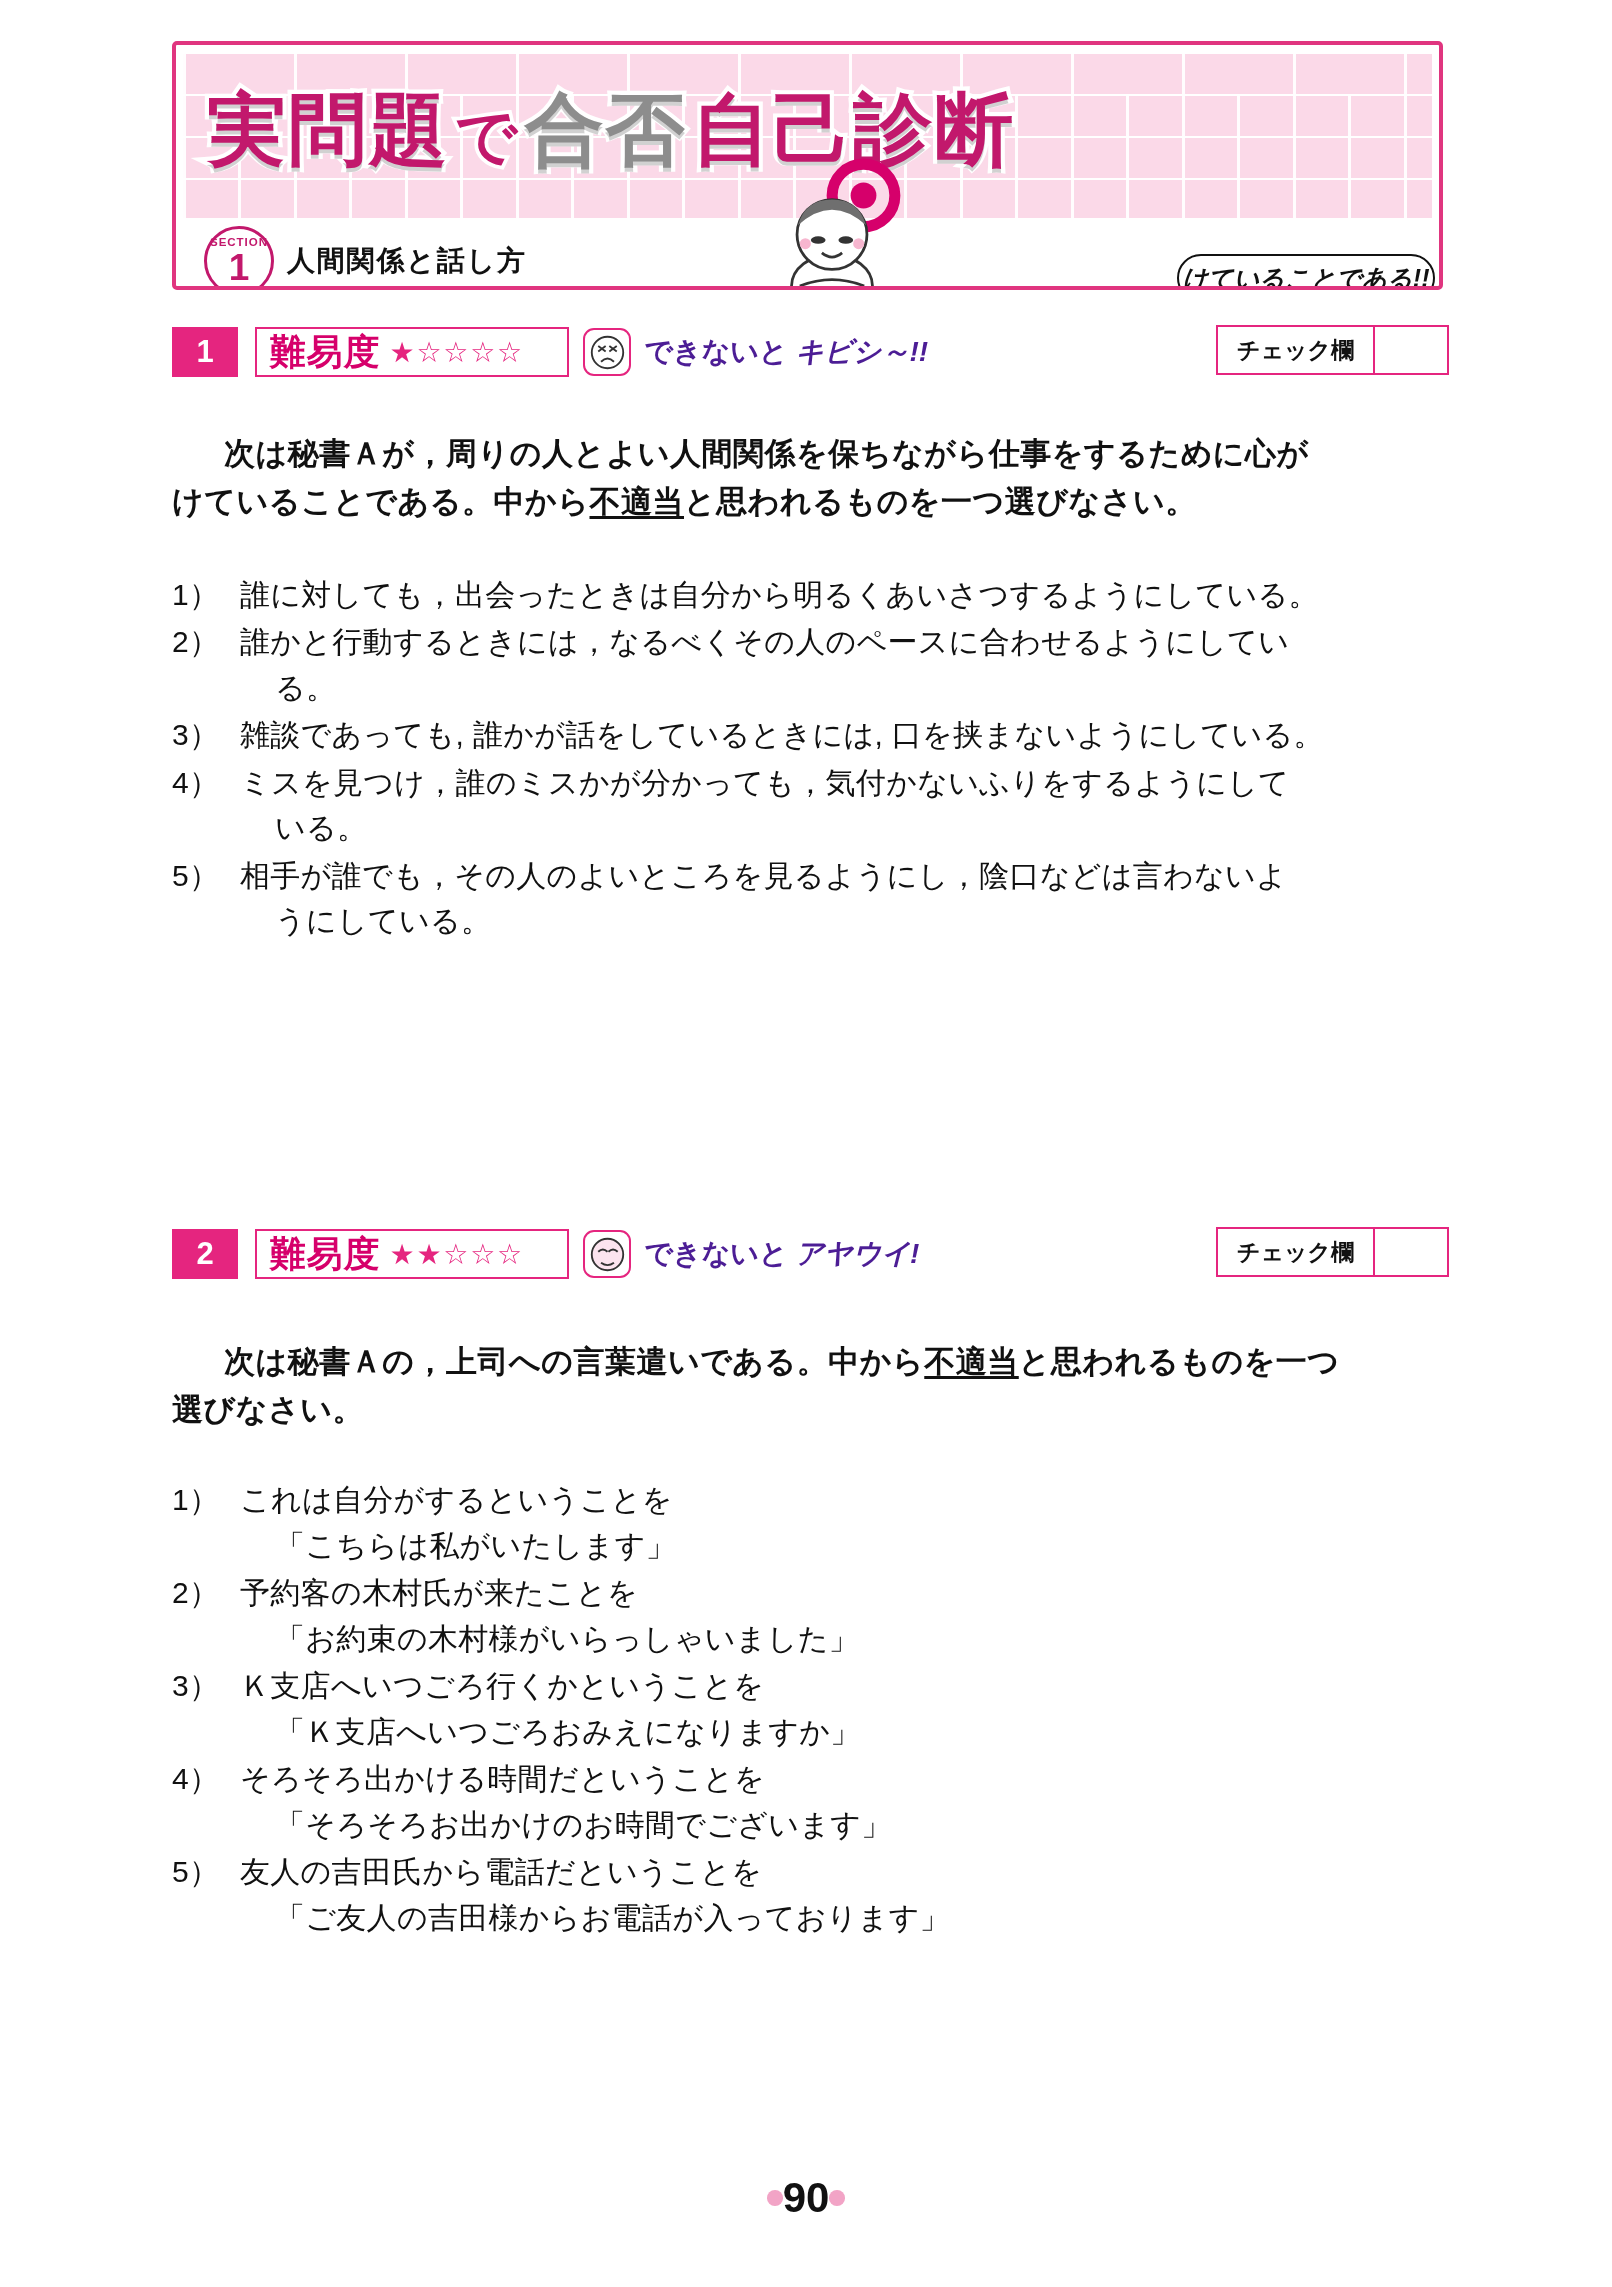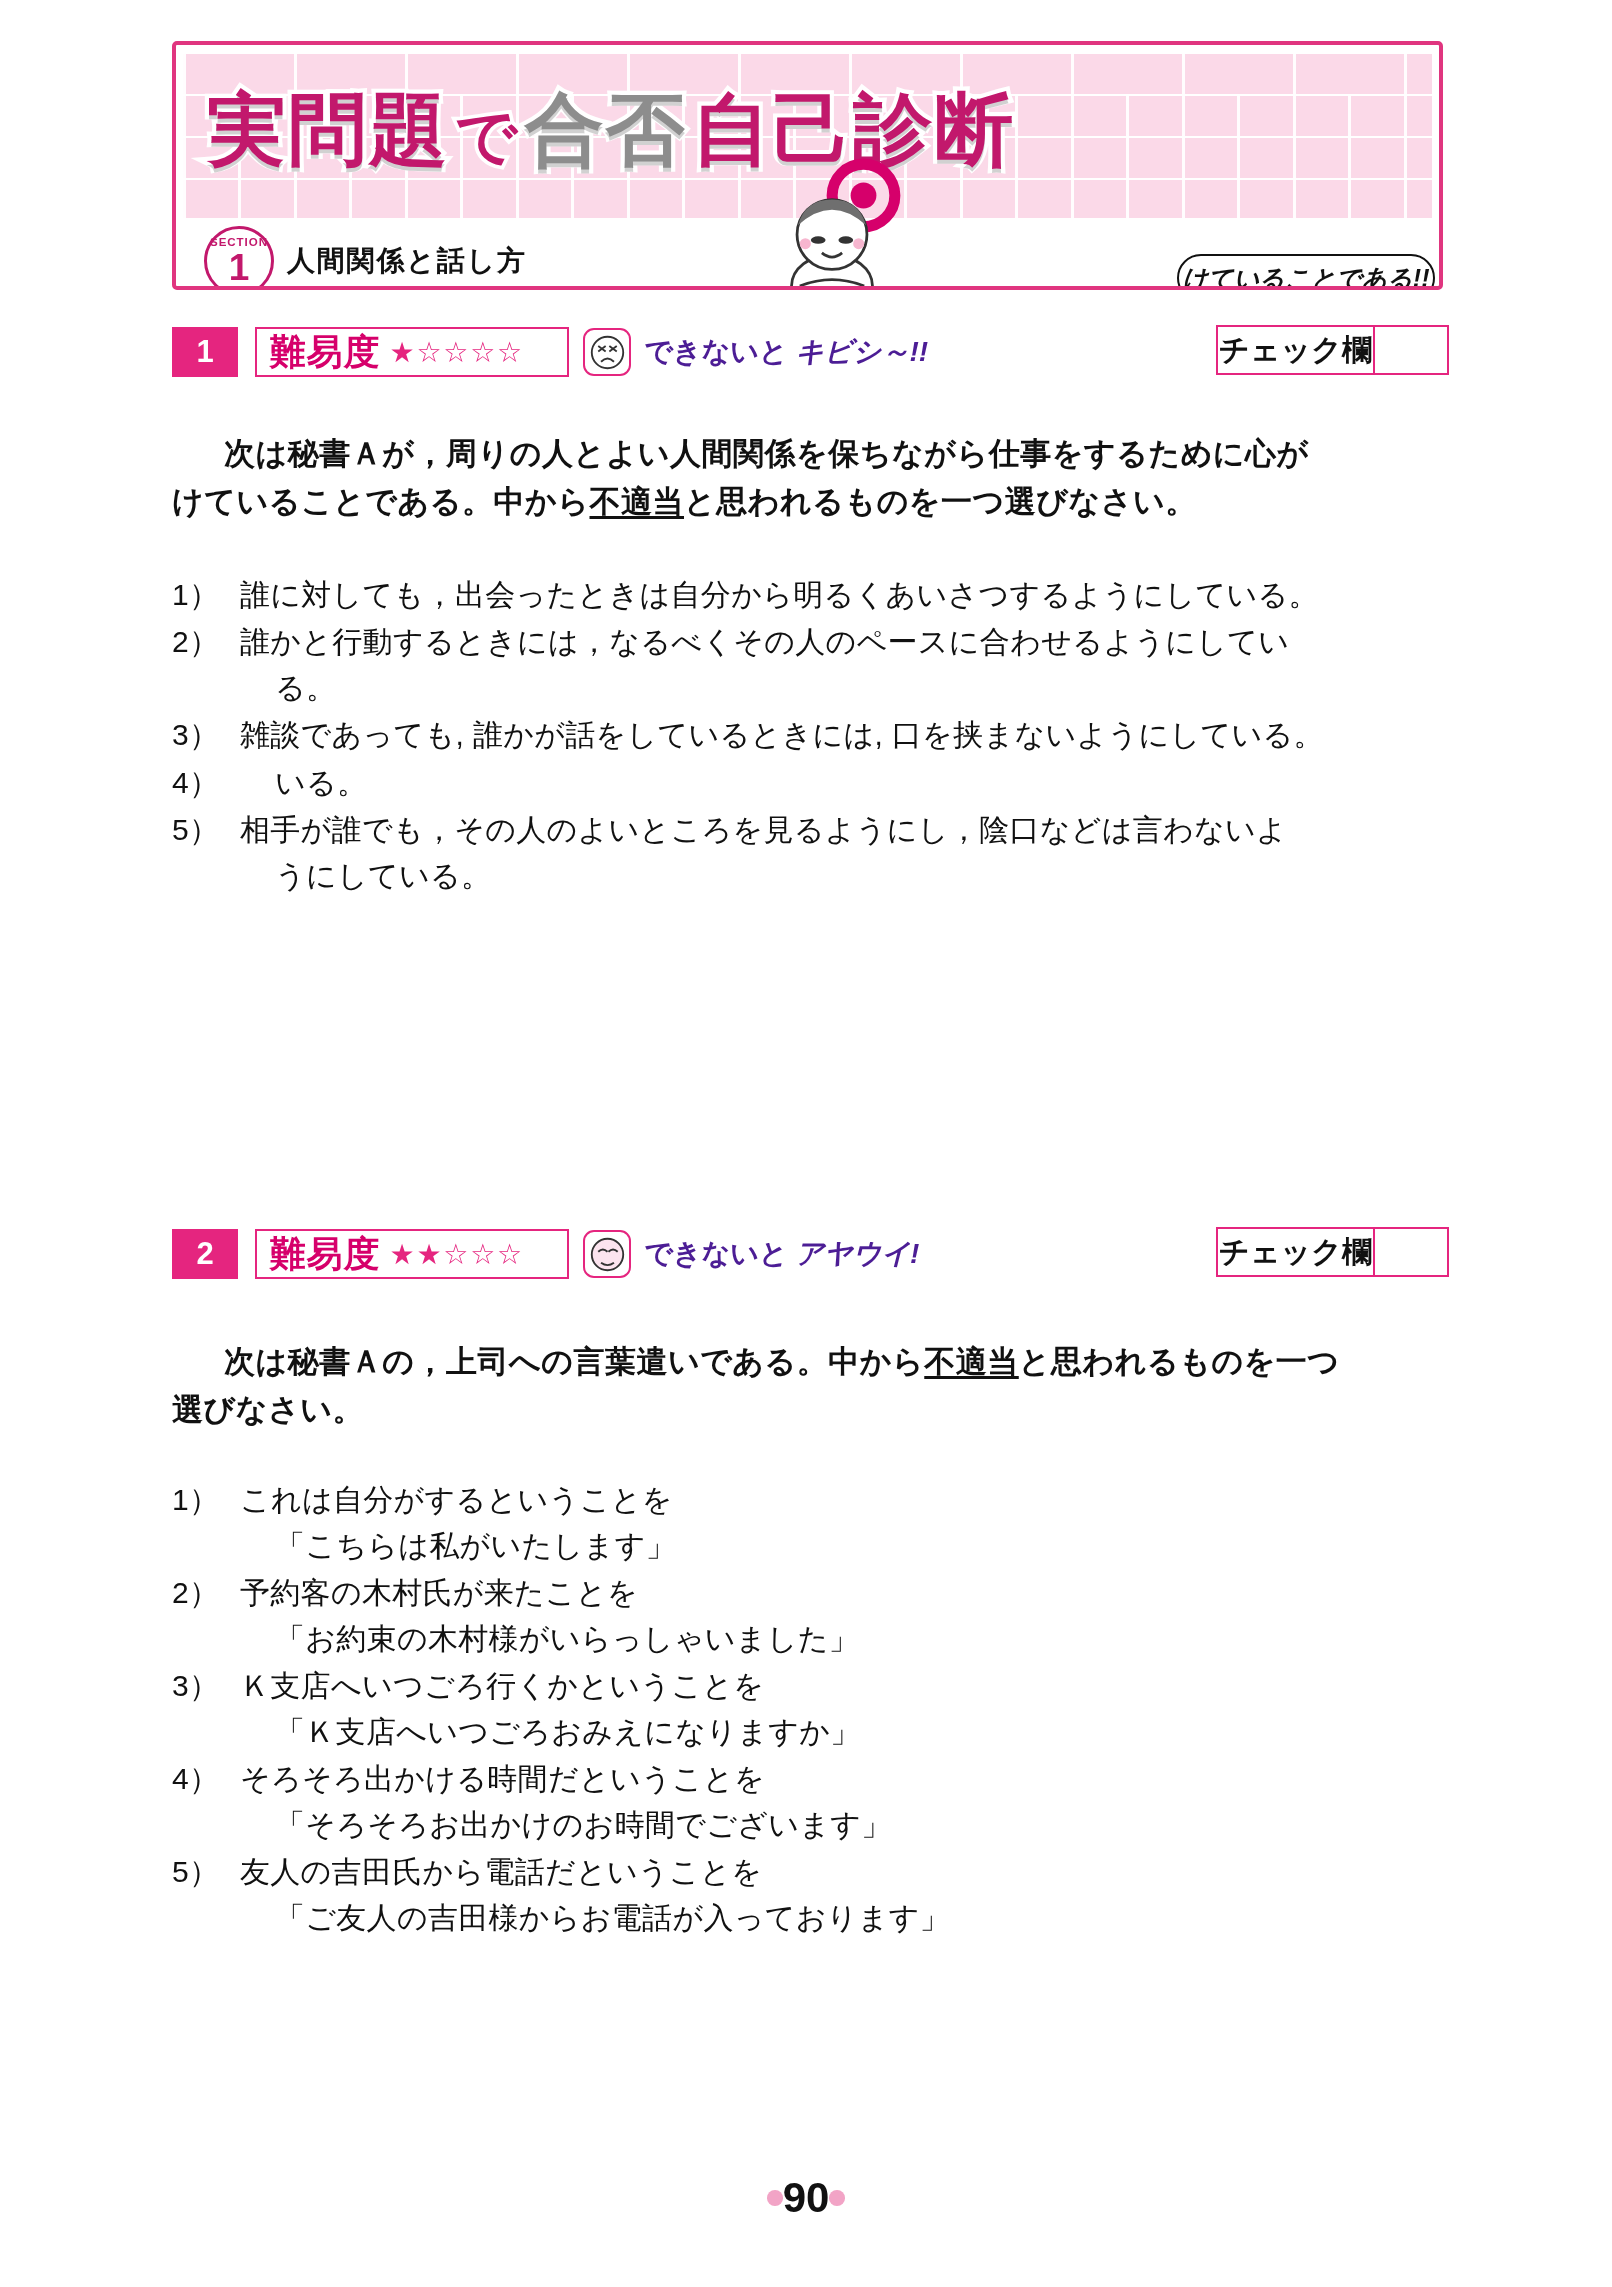"チェック欄" .q-check .ck-label { font-size: 30px -> 23px }
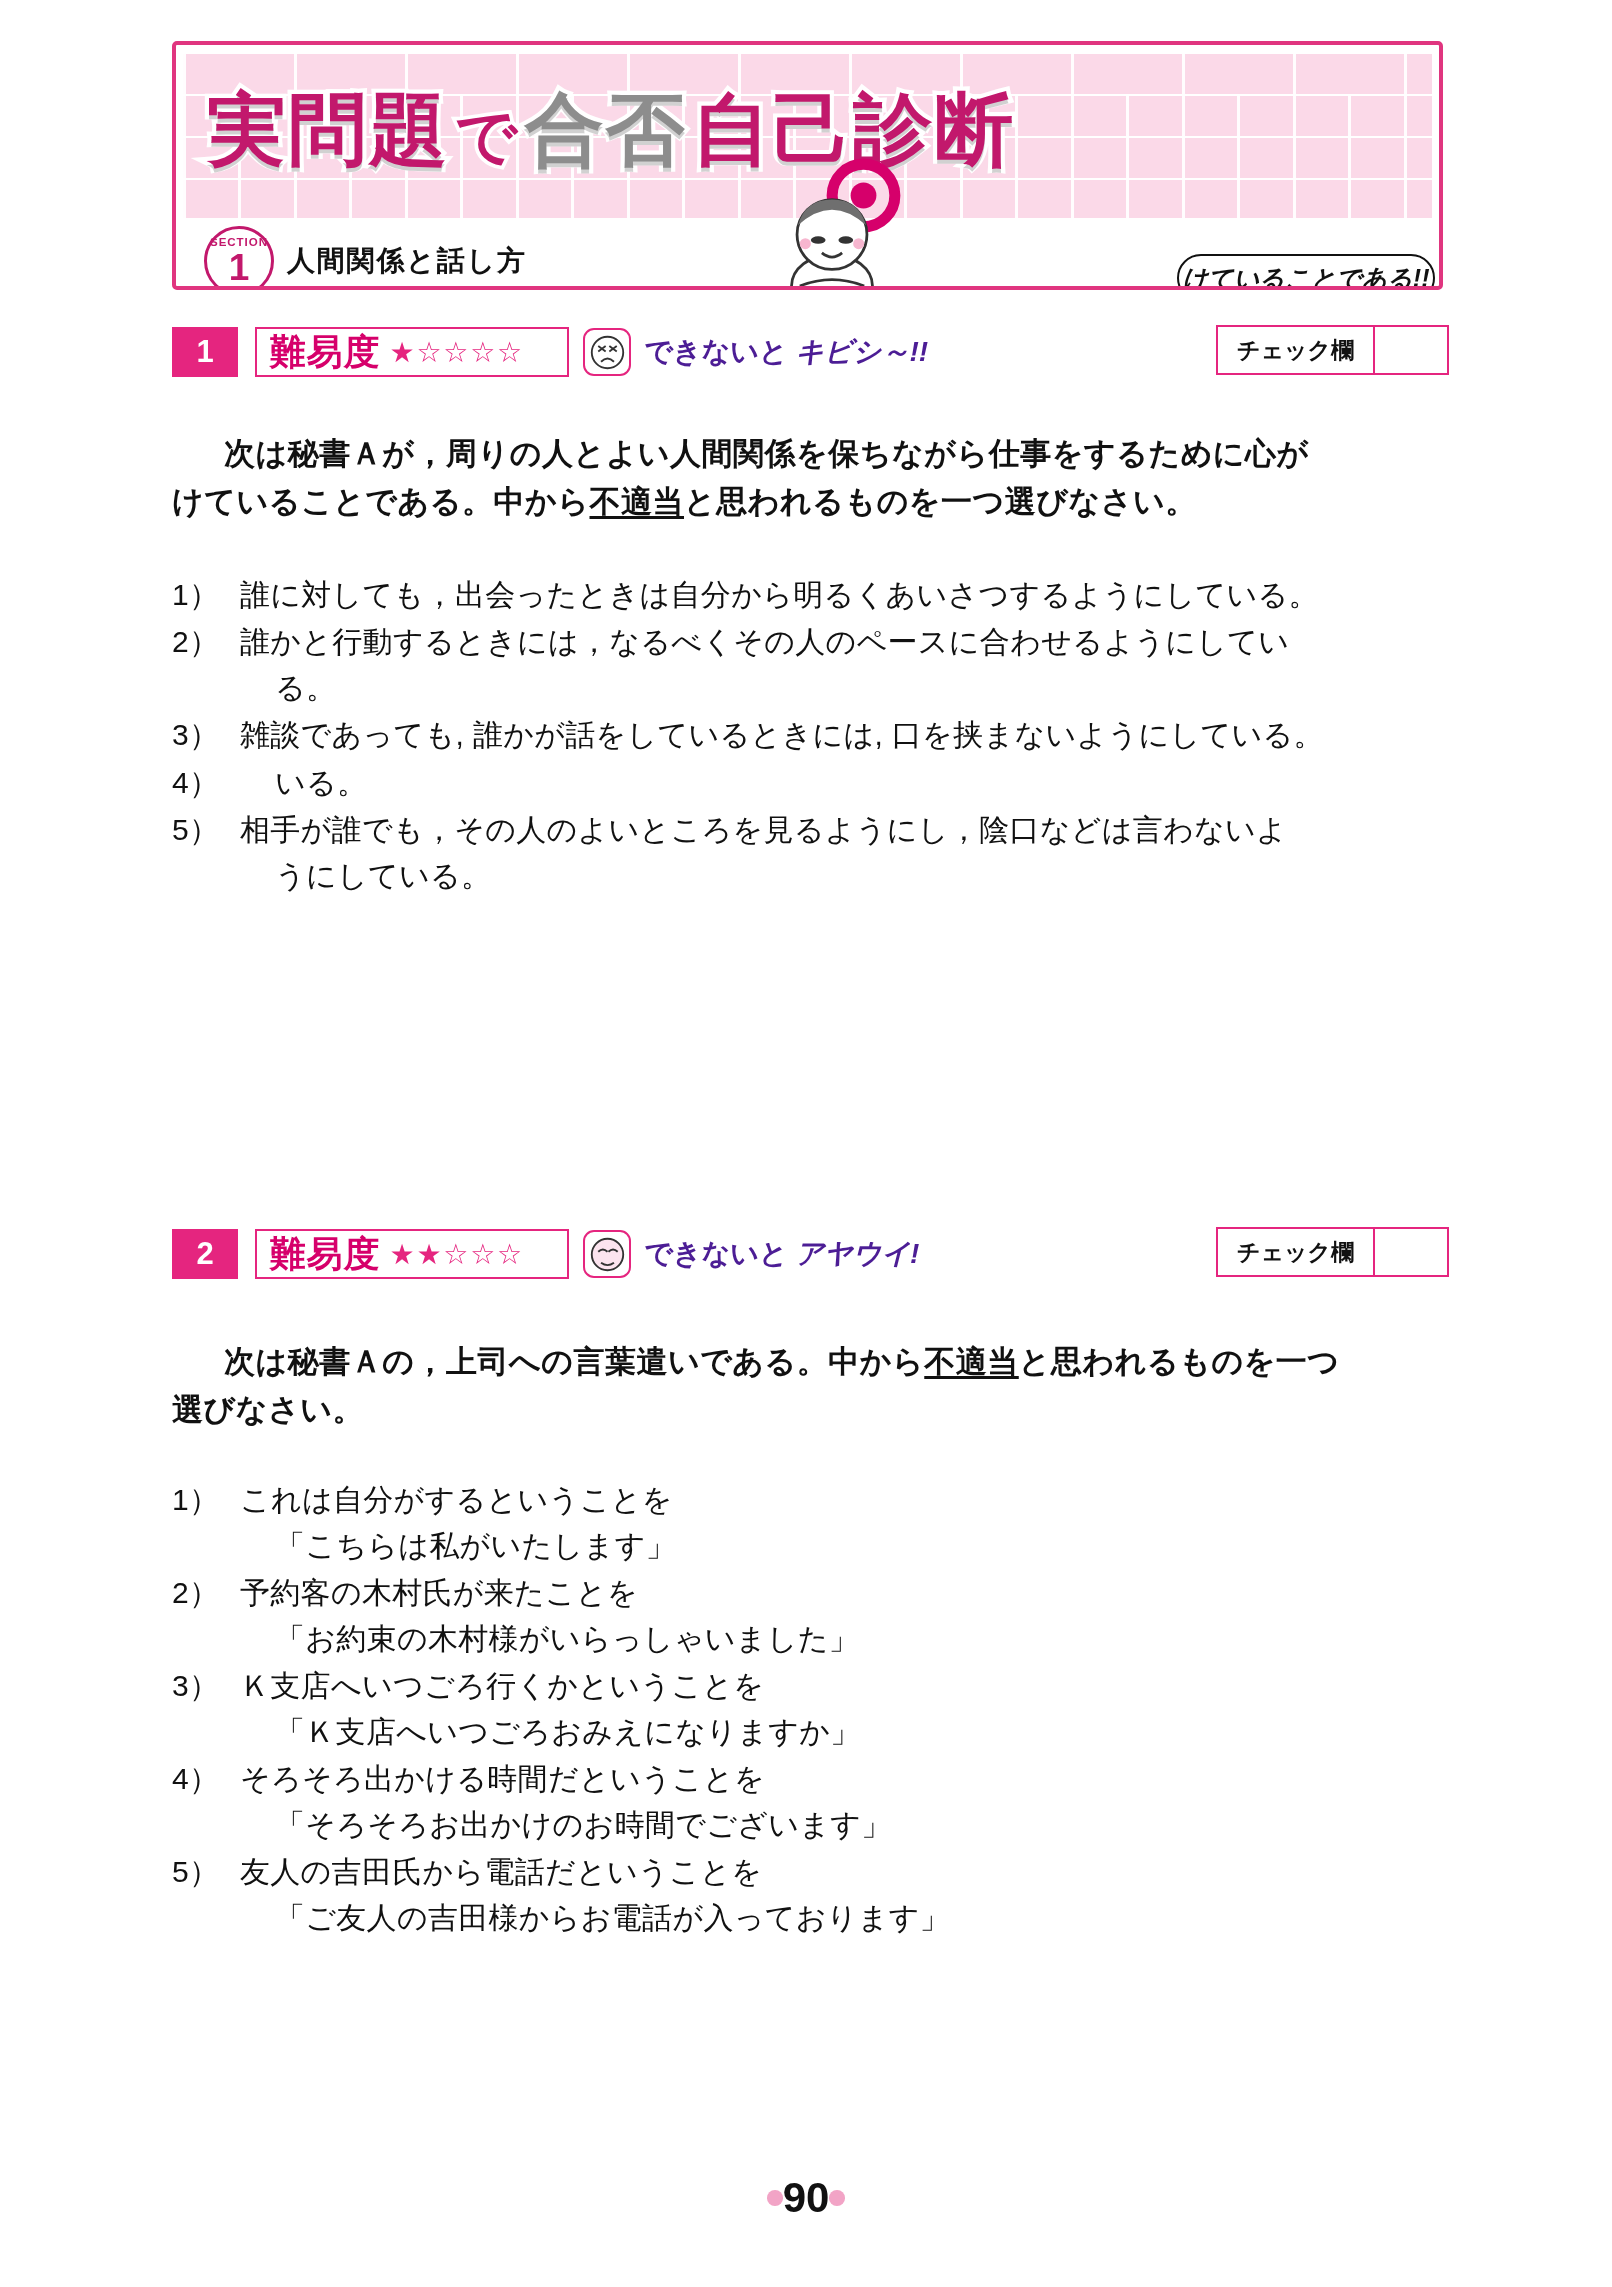"ミスを見つけ，誰のミスかが分かっても，気付かないふりをするようにして" span { html: none -> <span>ミスを見つけ，誰のミスかが分かっても，気付かないふりをするようにして</span> }
